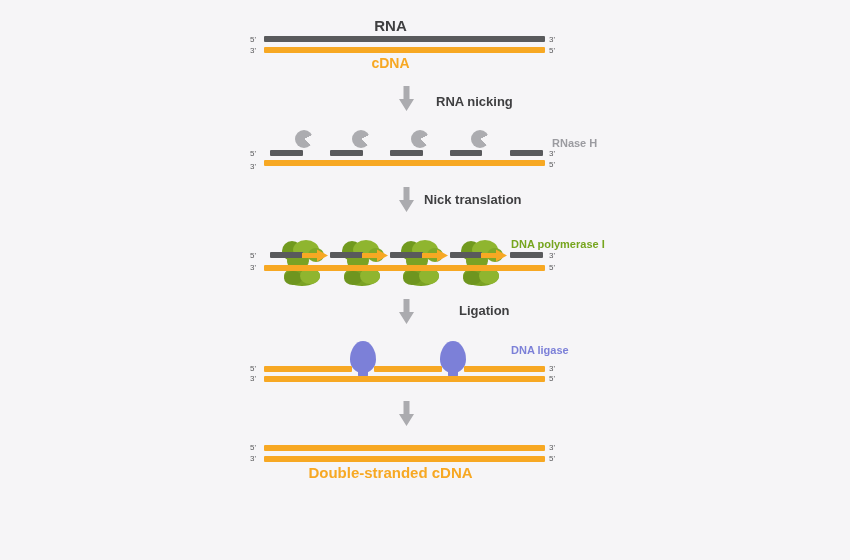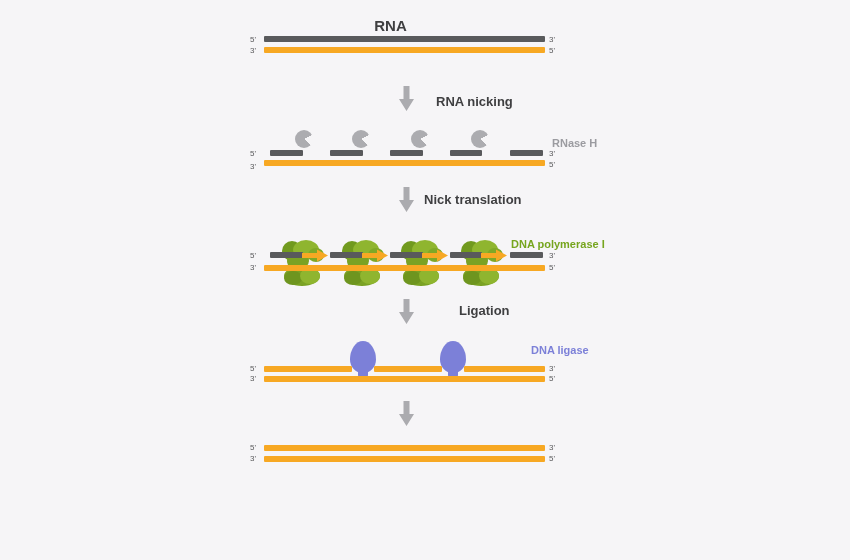"cDNA" div.caption { html: none -> <div>cDNA</div> }
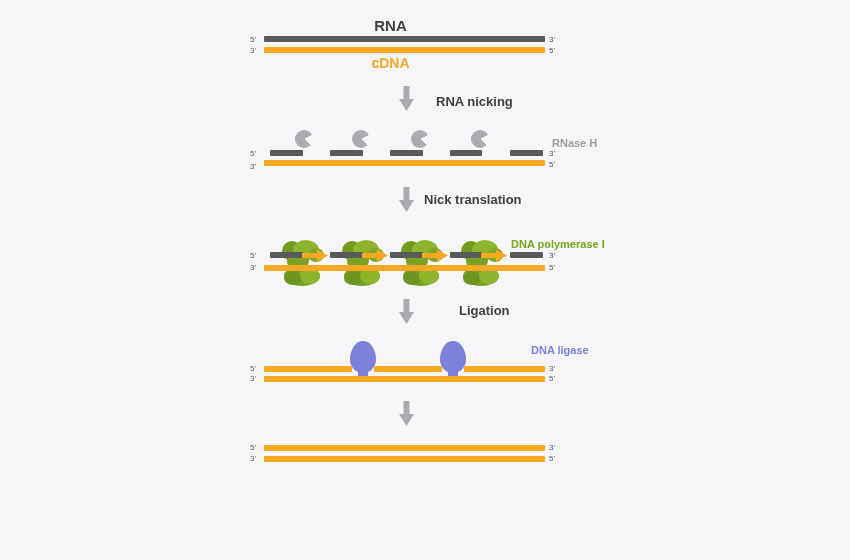"DNA ligase" .ligase-color { margin-left: 20px -> none }
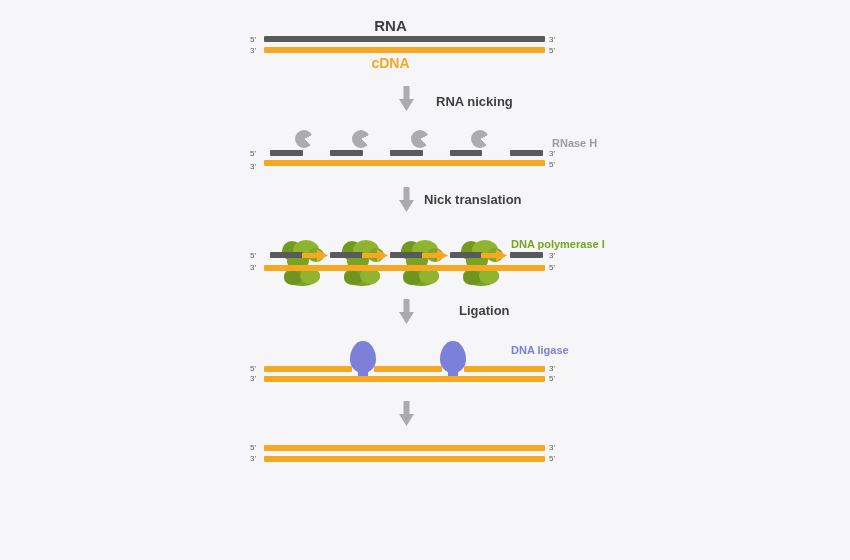"Double-stranded cDNA" div.caption { html: none -> <div>Double-stranded cDNA</div> }
